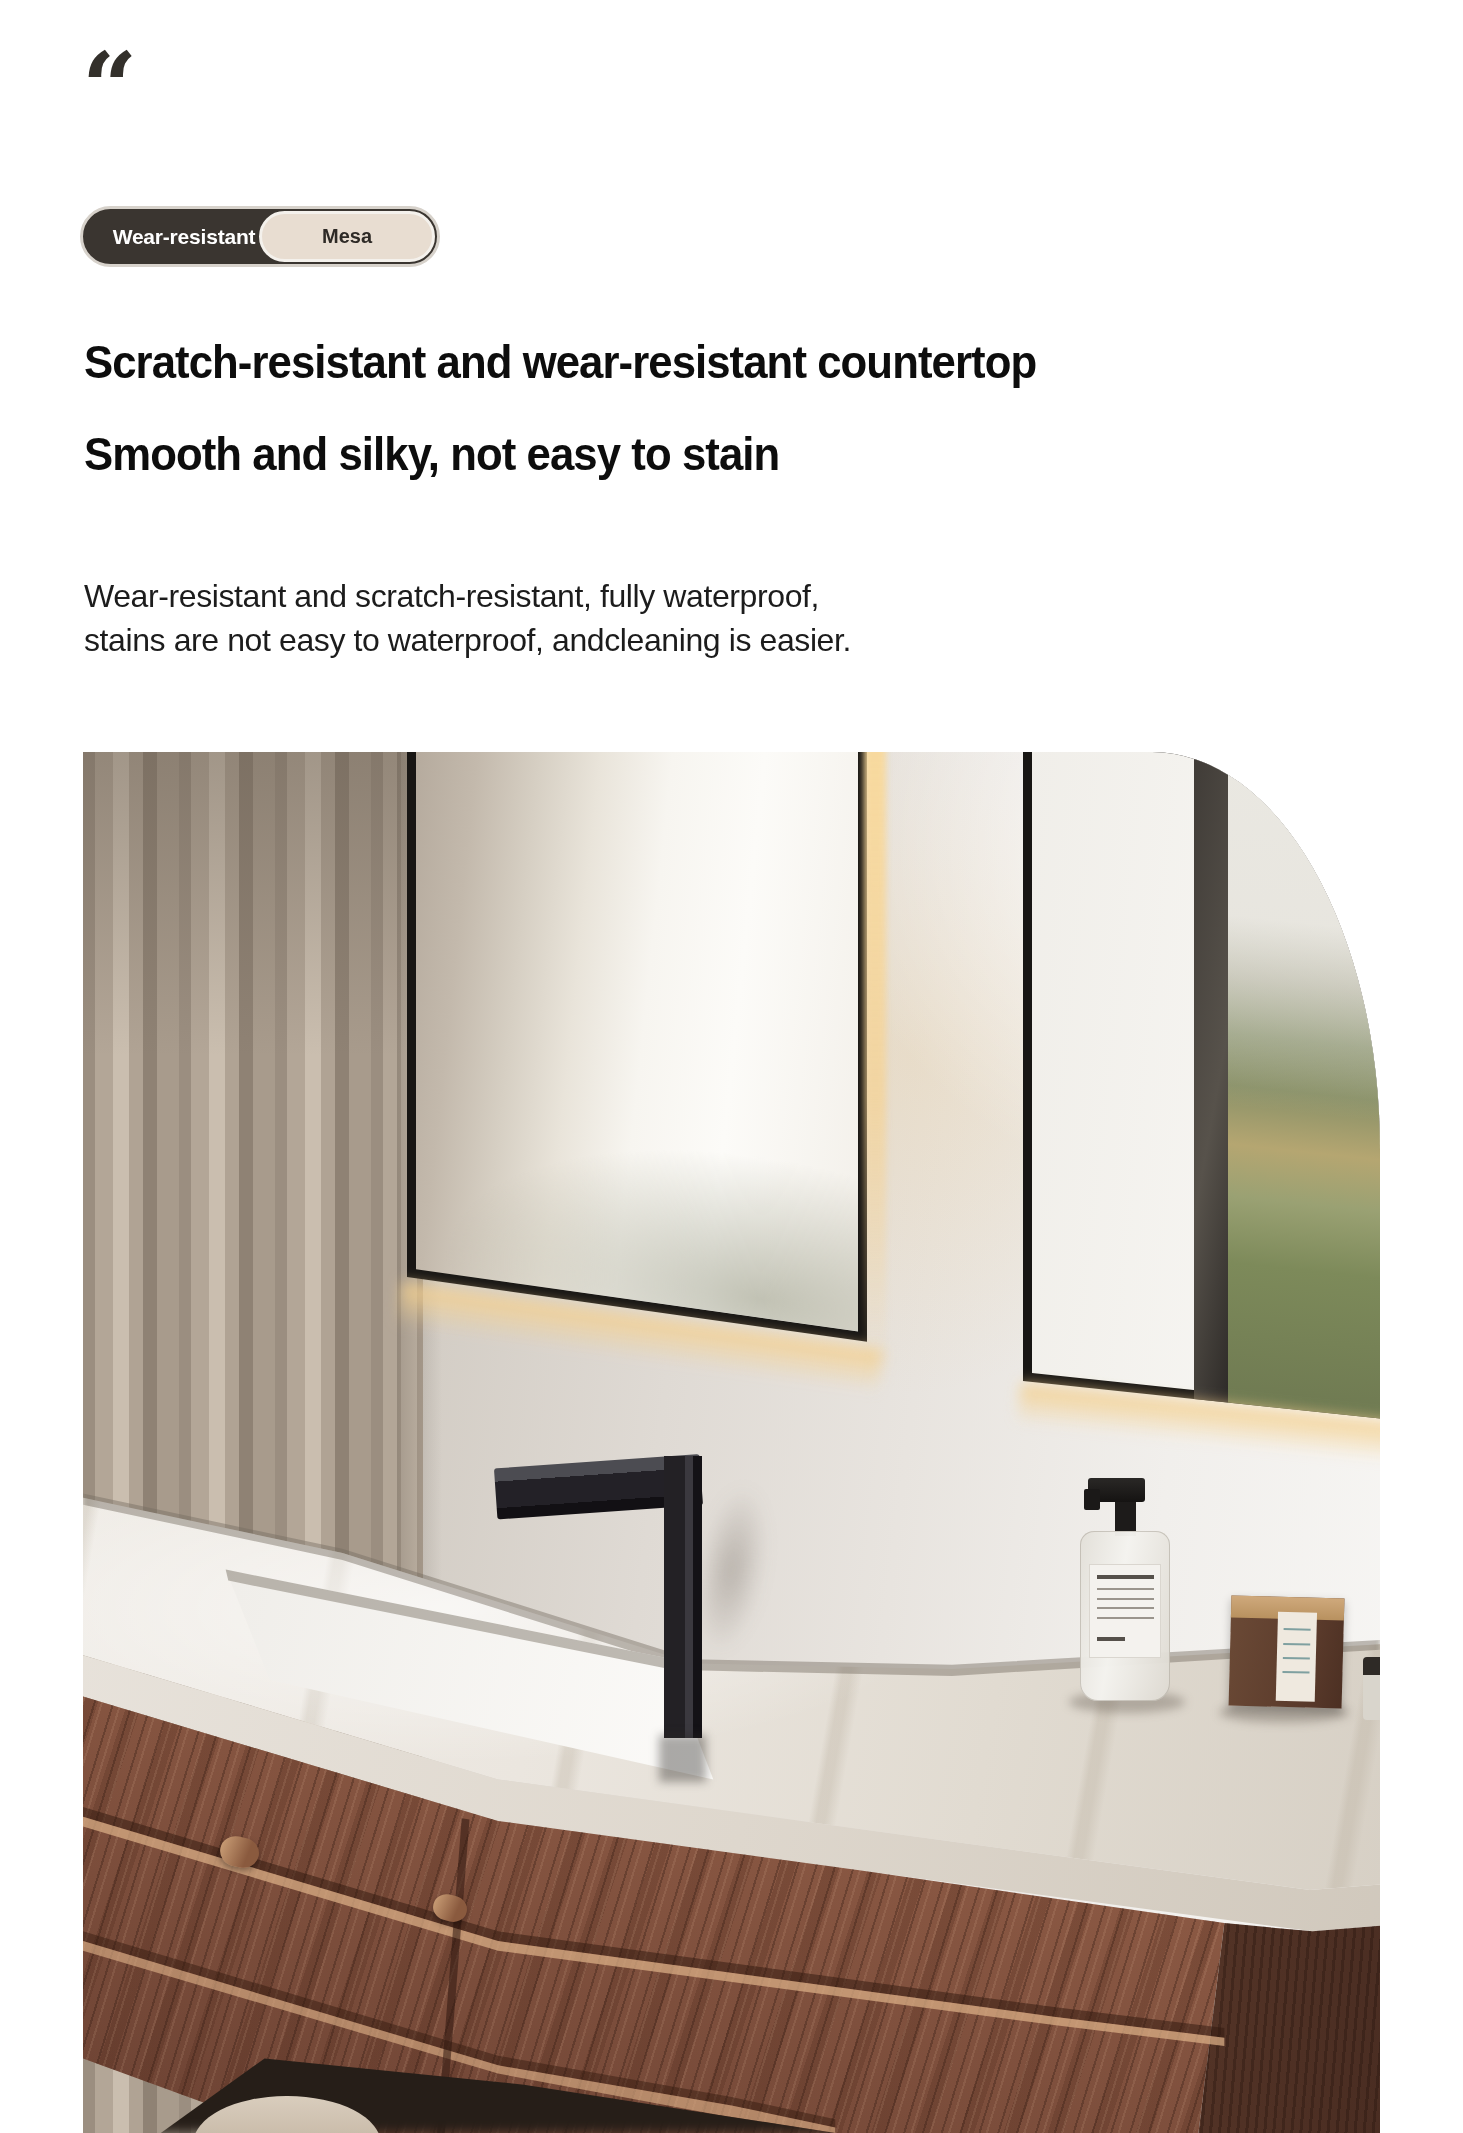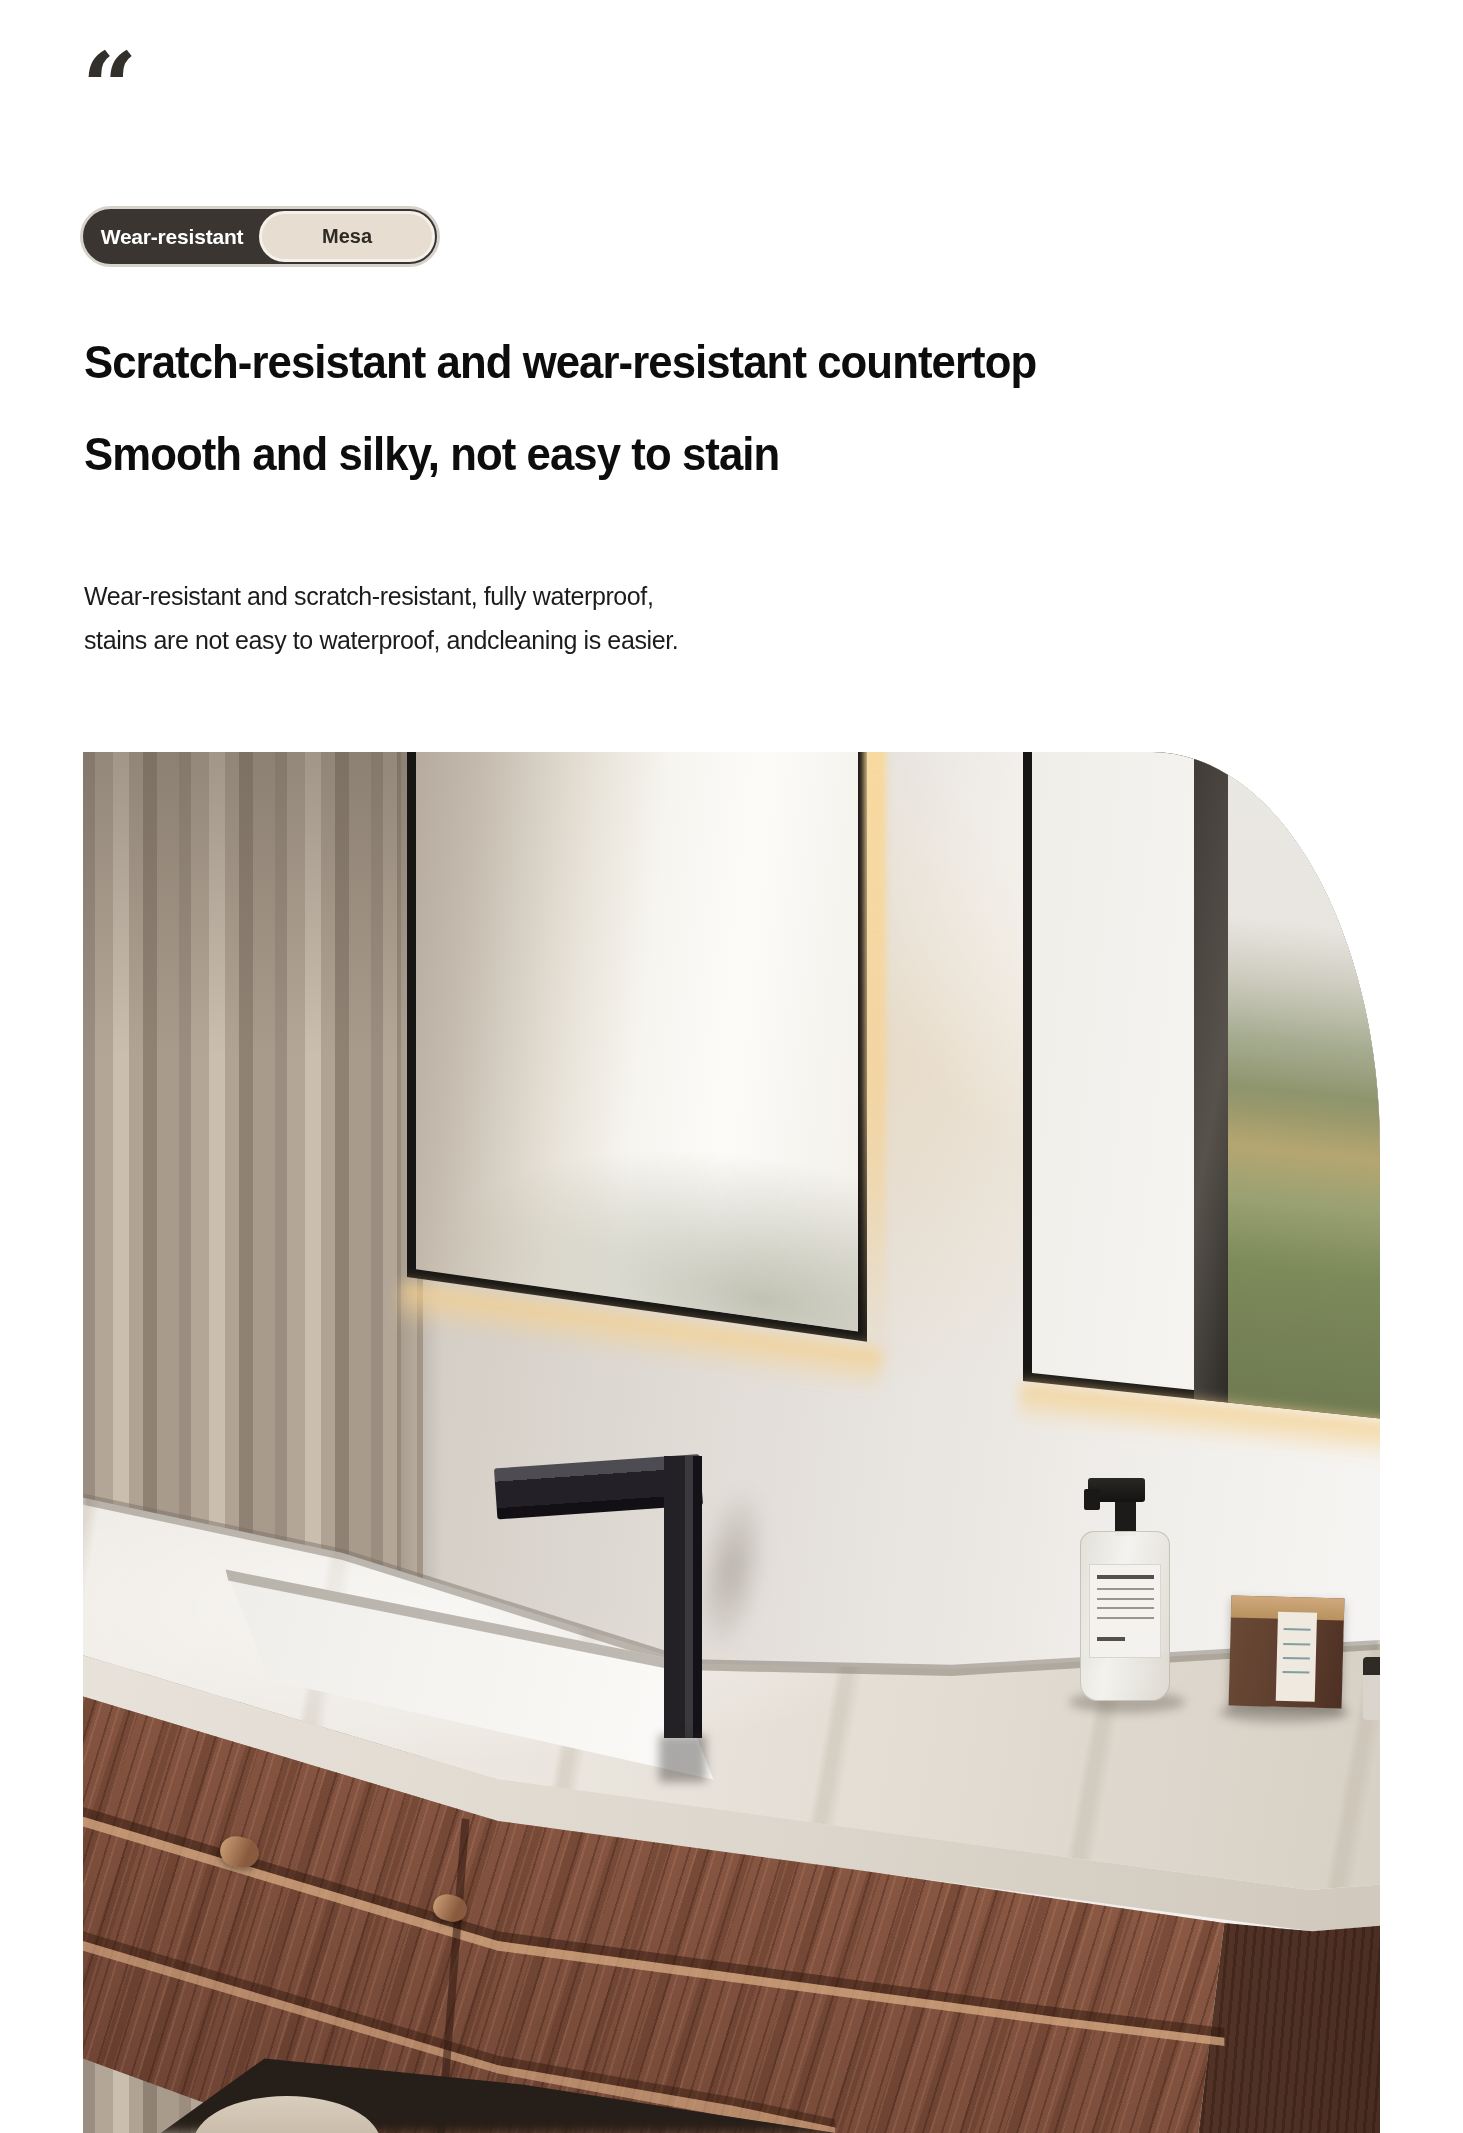"Wear-resistant" .pill-left { padding-left: none -> 12px }
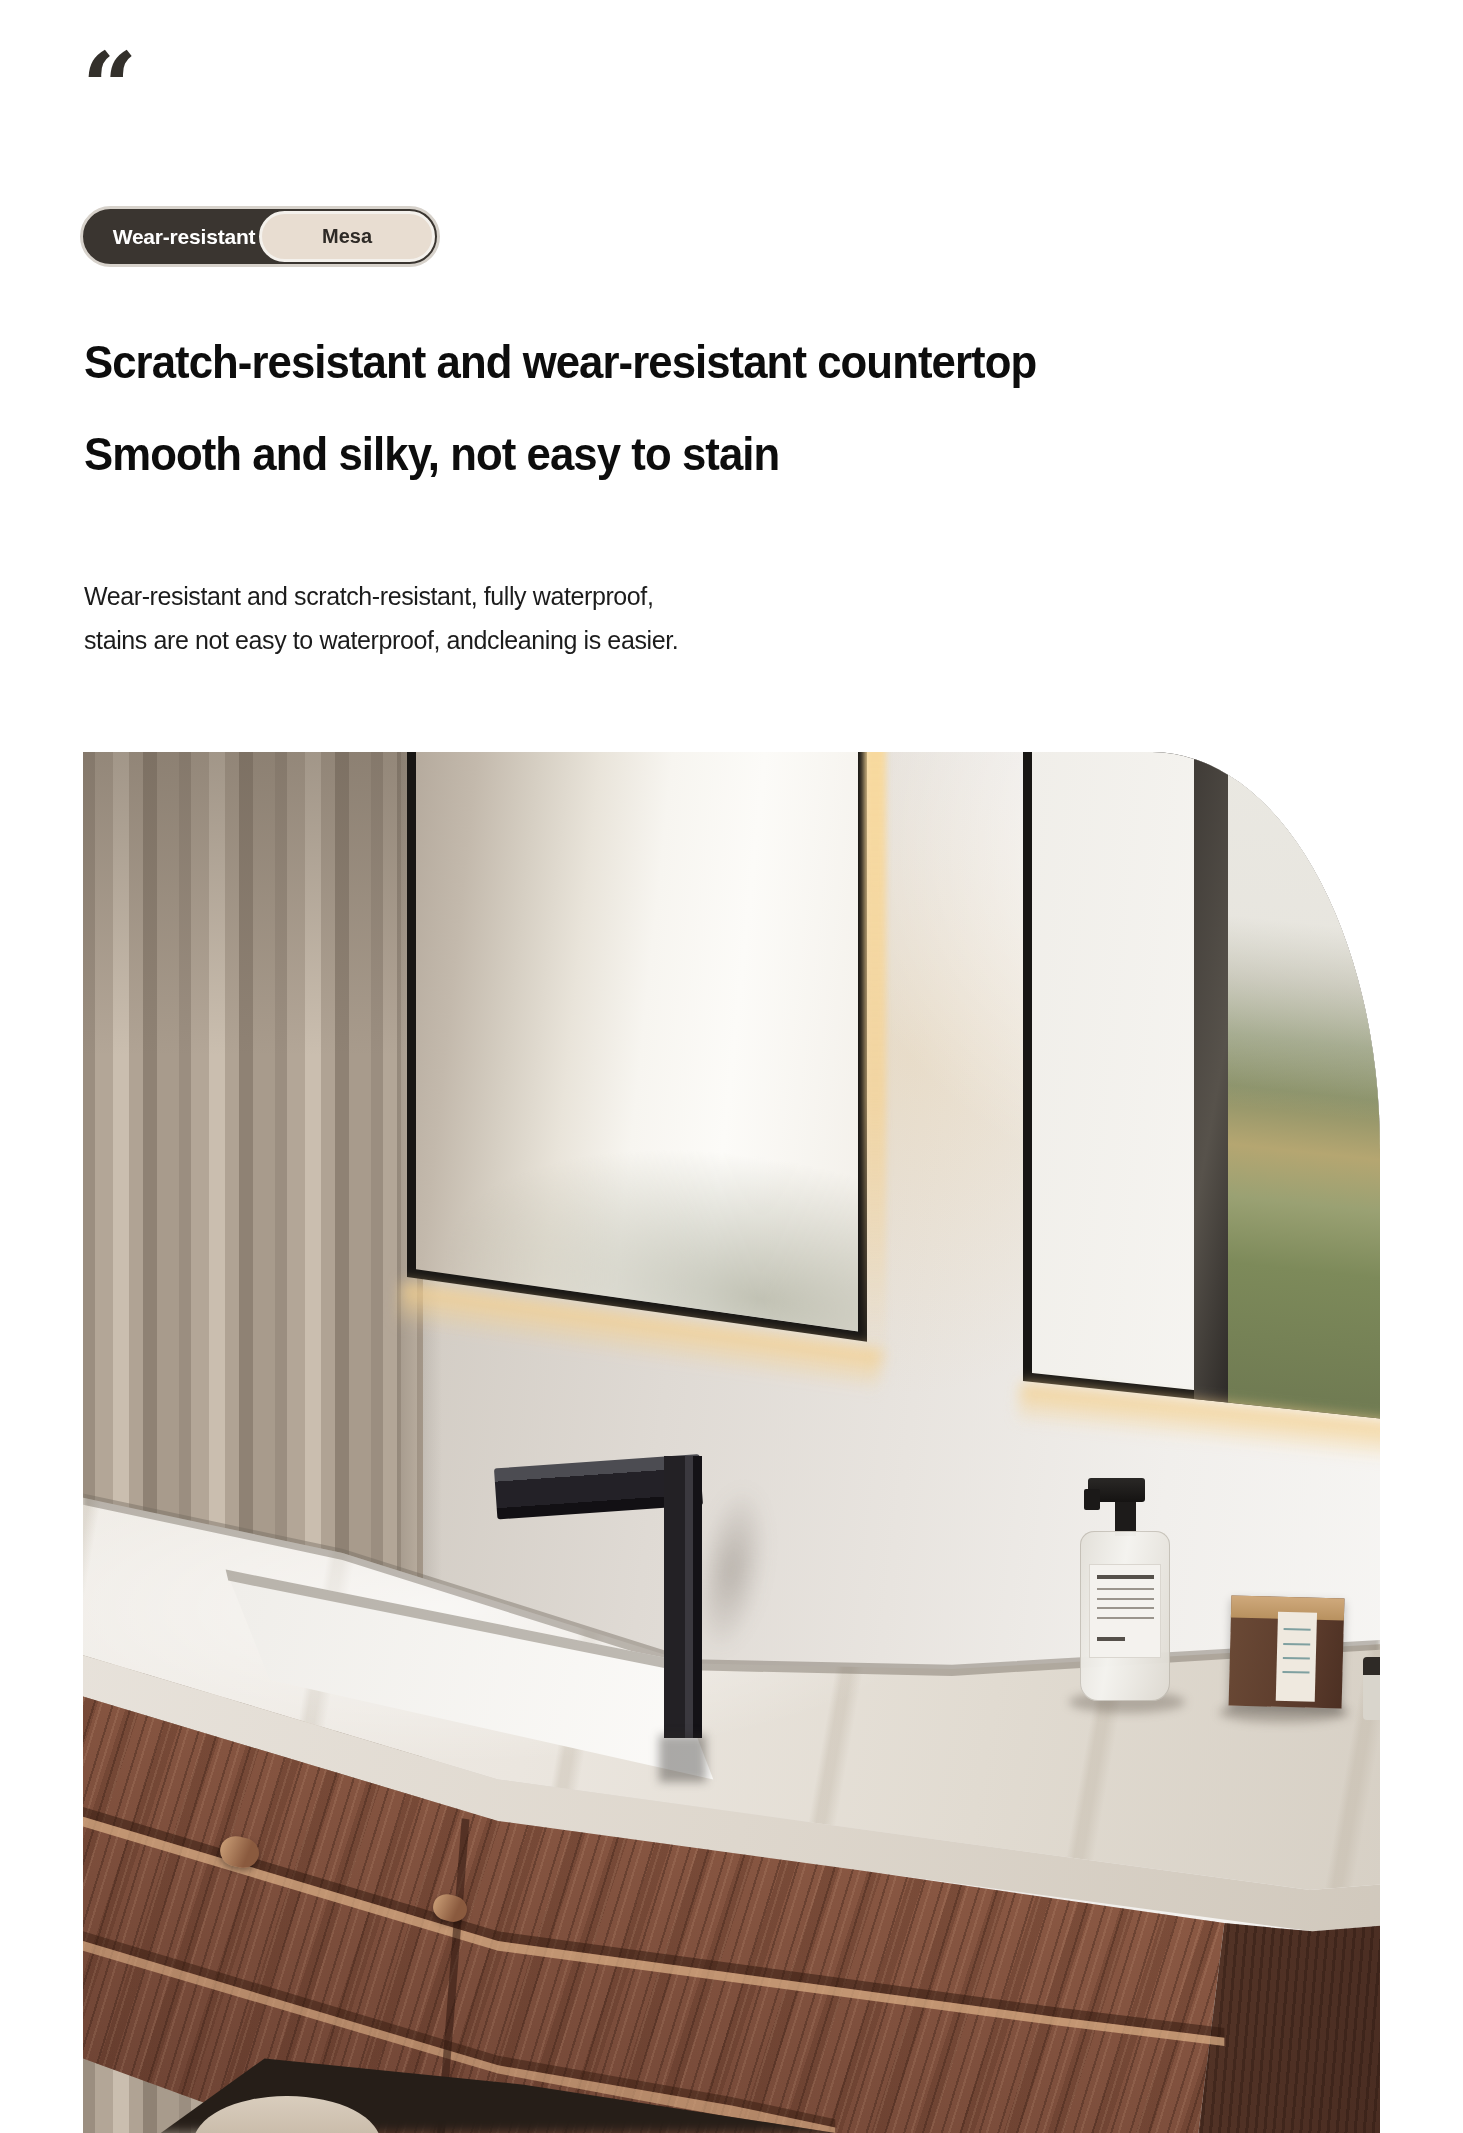"Wear-resistant and scratch-resistant," .para { font-size: 25px -> 32px }
